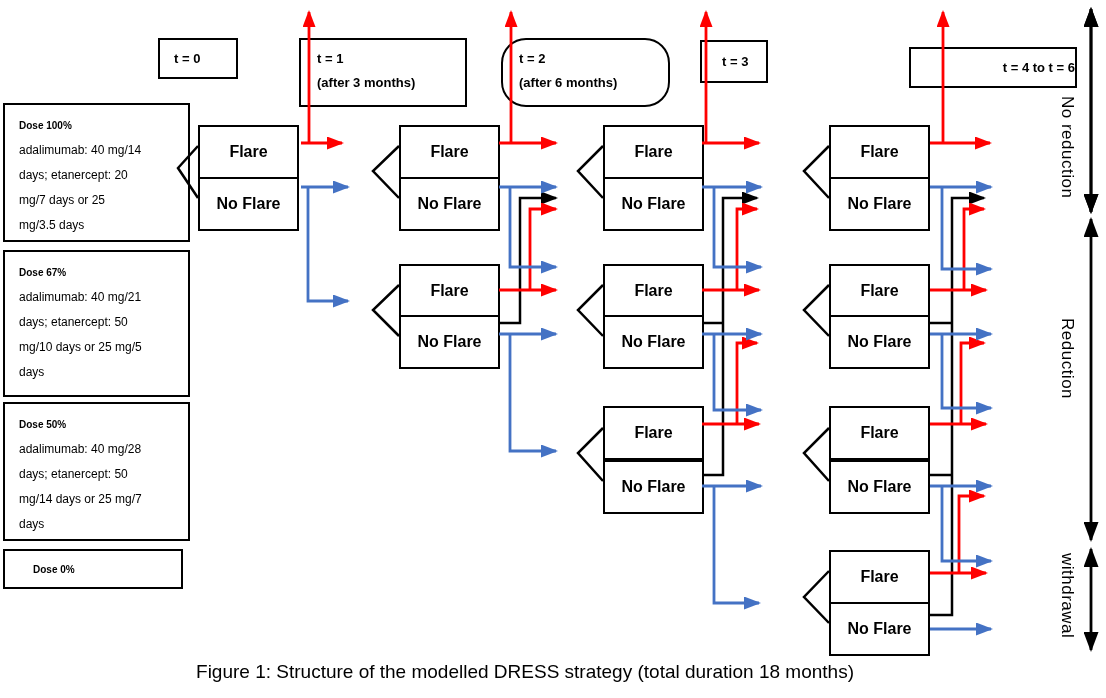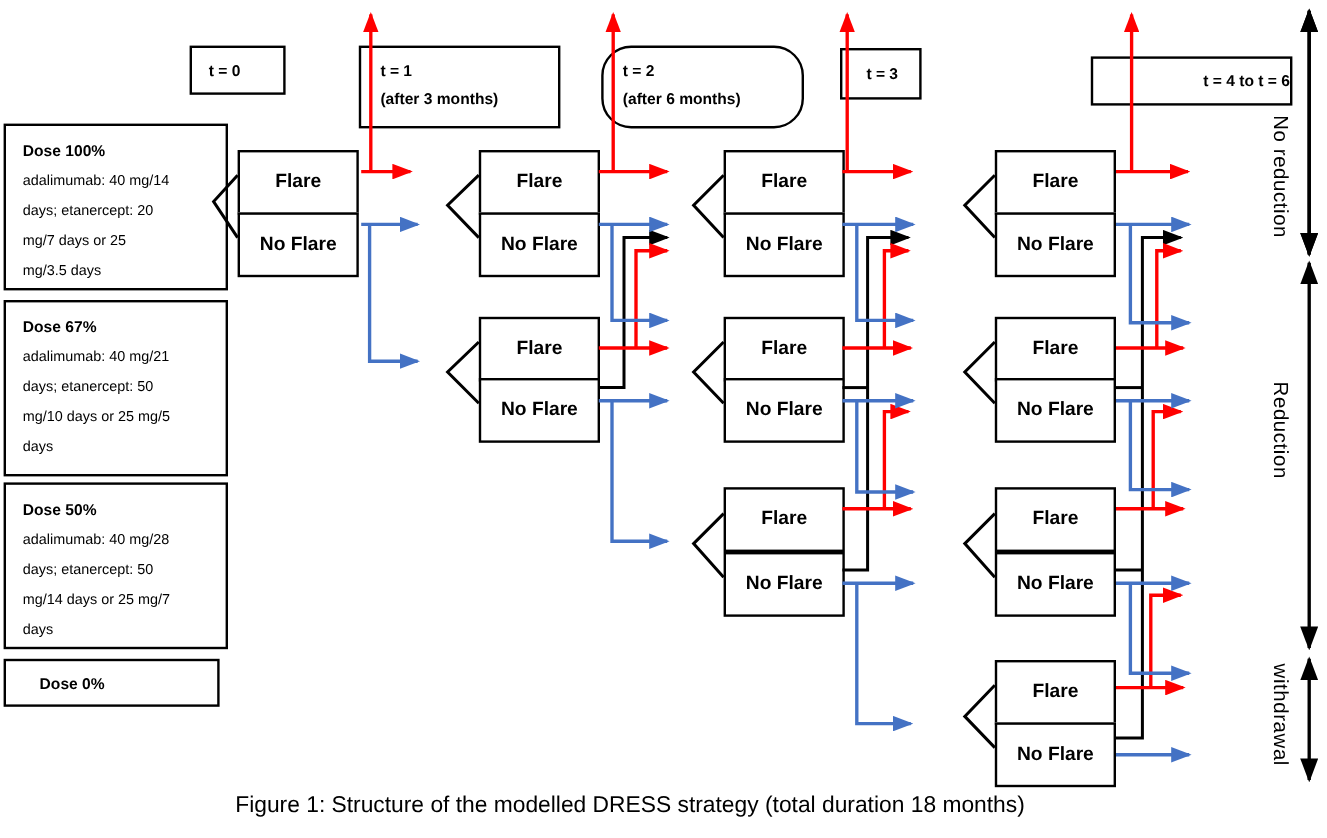"Dose 100%" .dose-title { font-size: 13px -> 10px }
